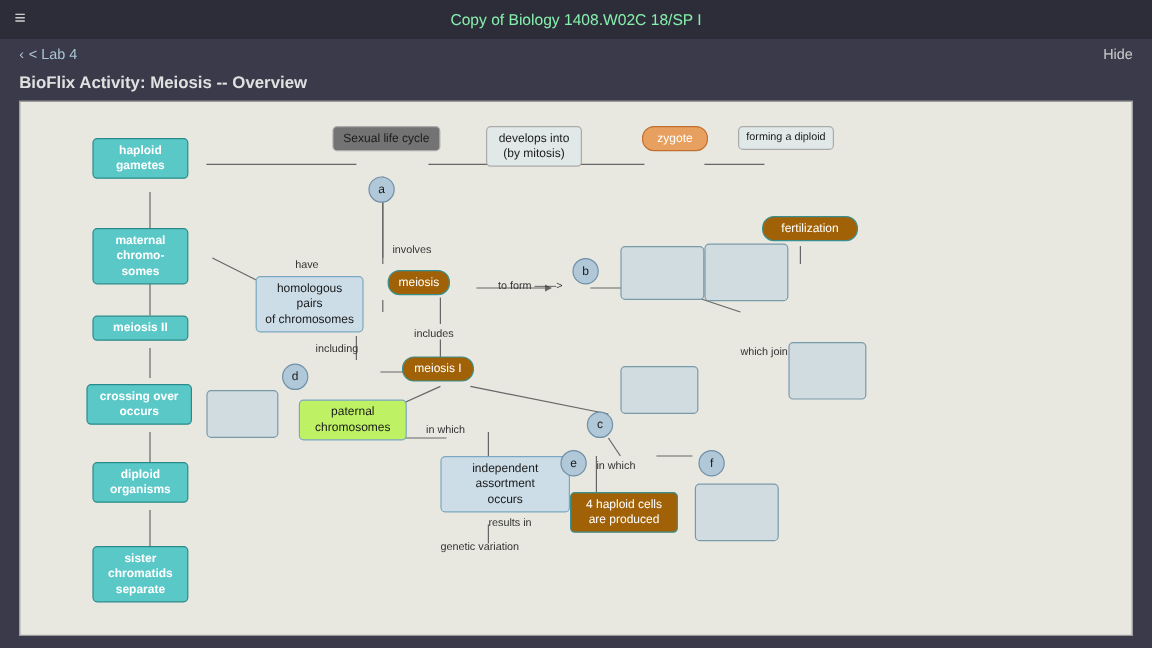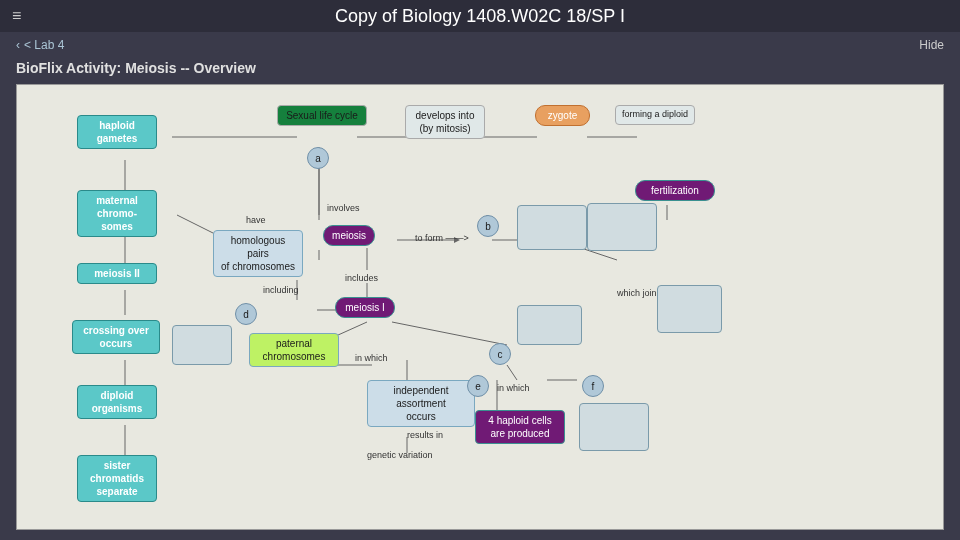"Copy of Biology 1408.W02C 18/SP" .top-title { color: #ffffff -> #86efac; font-size: 18px -> 13px }
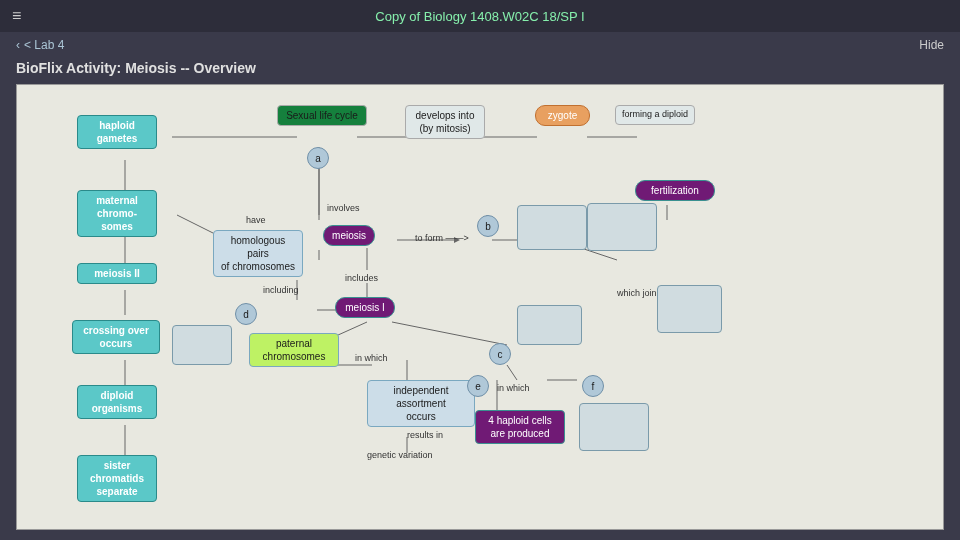"Sexual life cycle" div.node { background: #15803d -> #737373 }
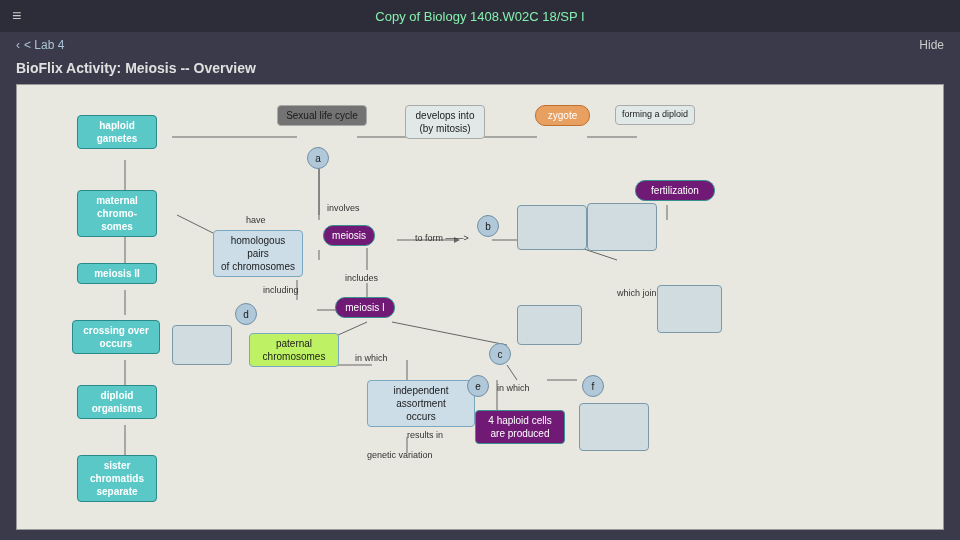"fertilization" .node.green-node { background: #701a75 -> #a16207 }
